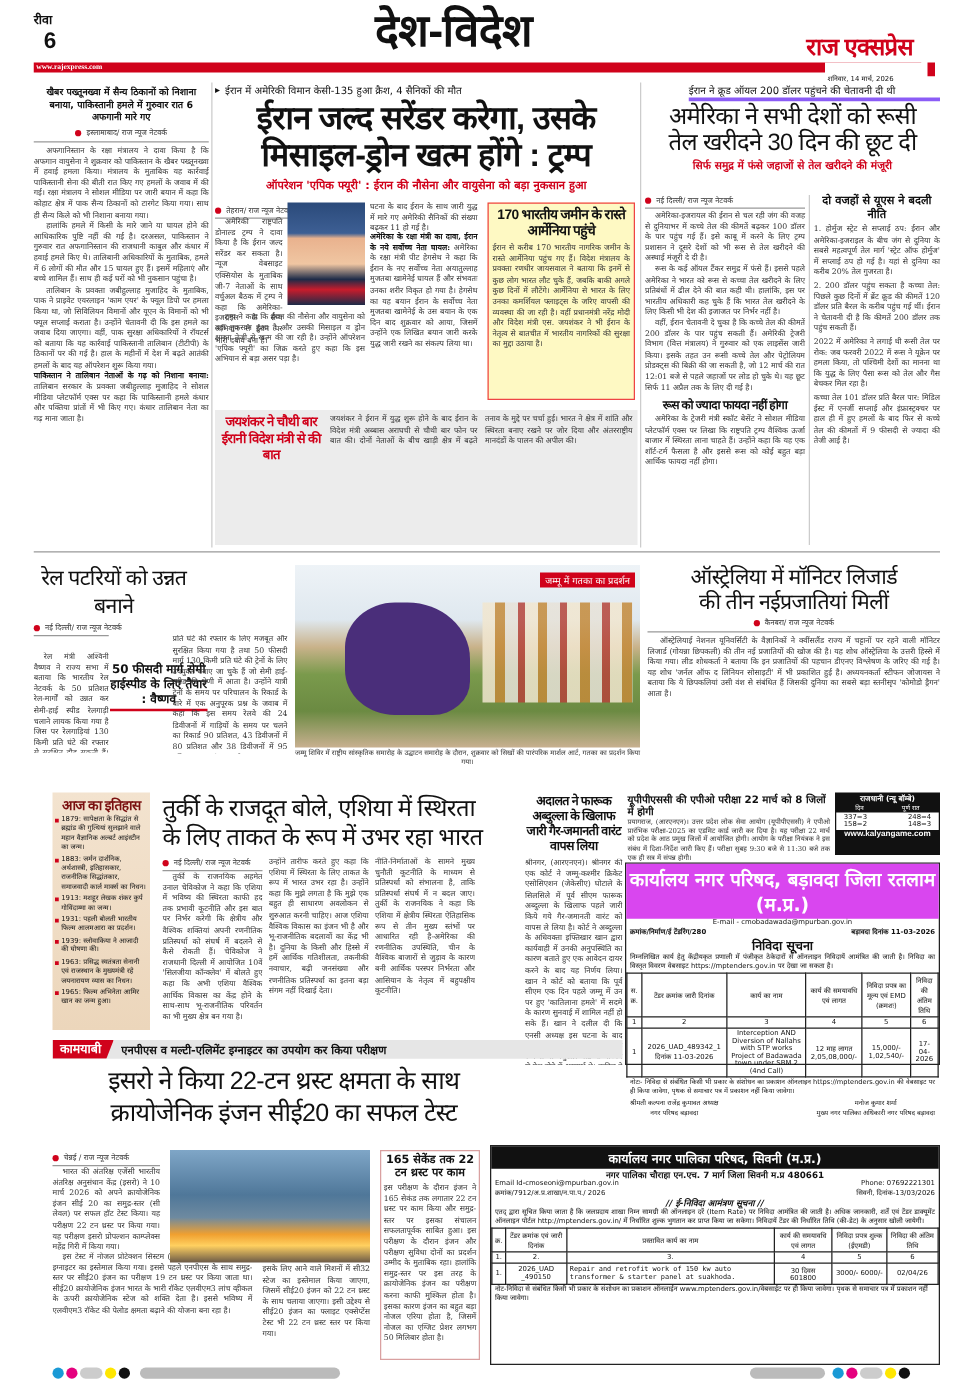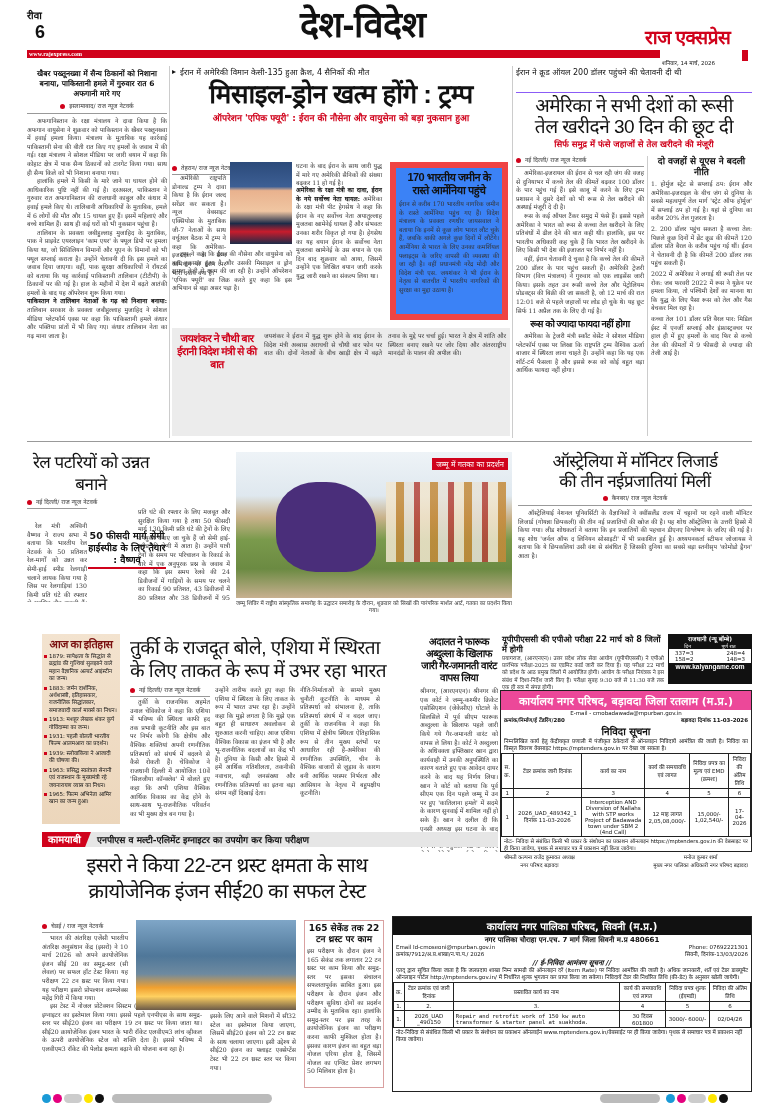"ईरान ने क्रूड ऑयल 200" div { border-bottom: 1px solid #8b5cf6 -> 3px solid #8b5cf6; margin-left: none -> 35px; padding-bottom: 15px -> 1px }
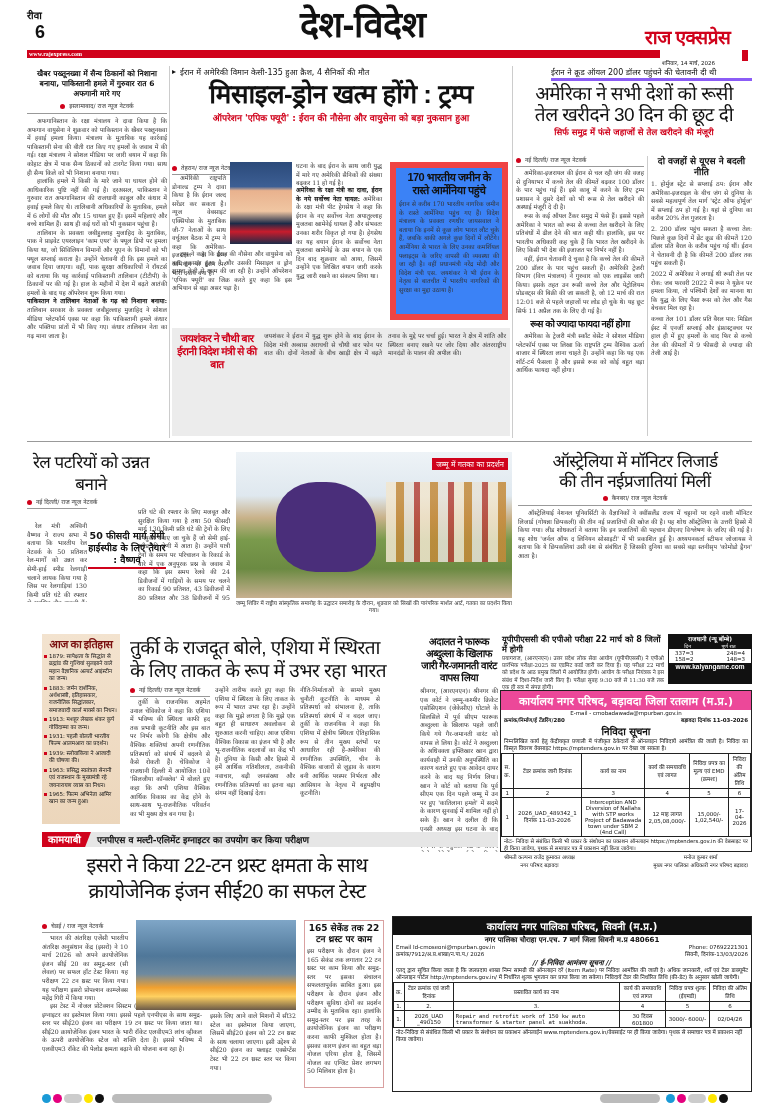"ईरान जल्द सरेंडर करेगा, उसके" div { html: none -> <div>ईरान जल्द सरेंडर करेगा, उसके</div> }
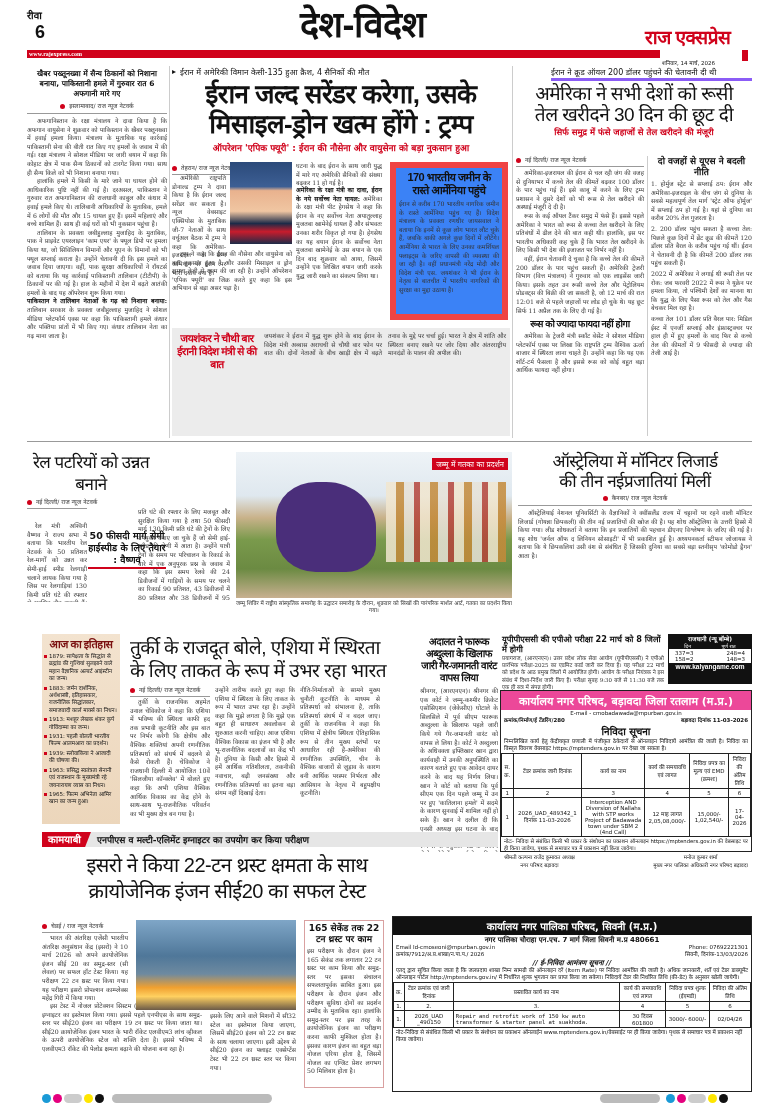"170 भारतीय जमीन के रास्ते" div.abs { background: #3b82f6 -> #fef9c3; border: 6px solid #ef4444 -> 1px solid #ef4444 }
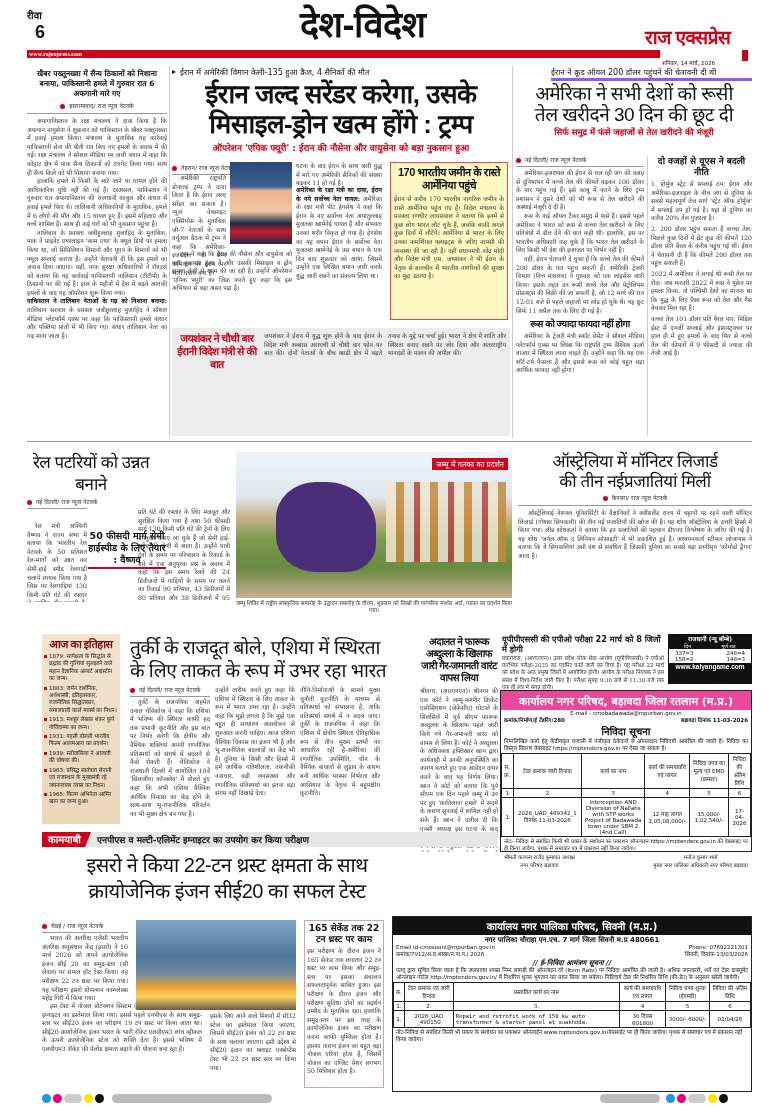"कार्यालय नगर परिषद, बड़ावदा जिला" div { background: #ec4899 -> #d946ef; font-size: 11px -> 15px }
